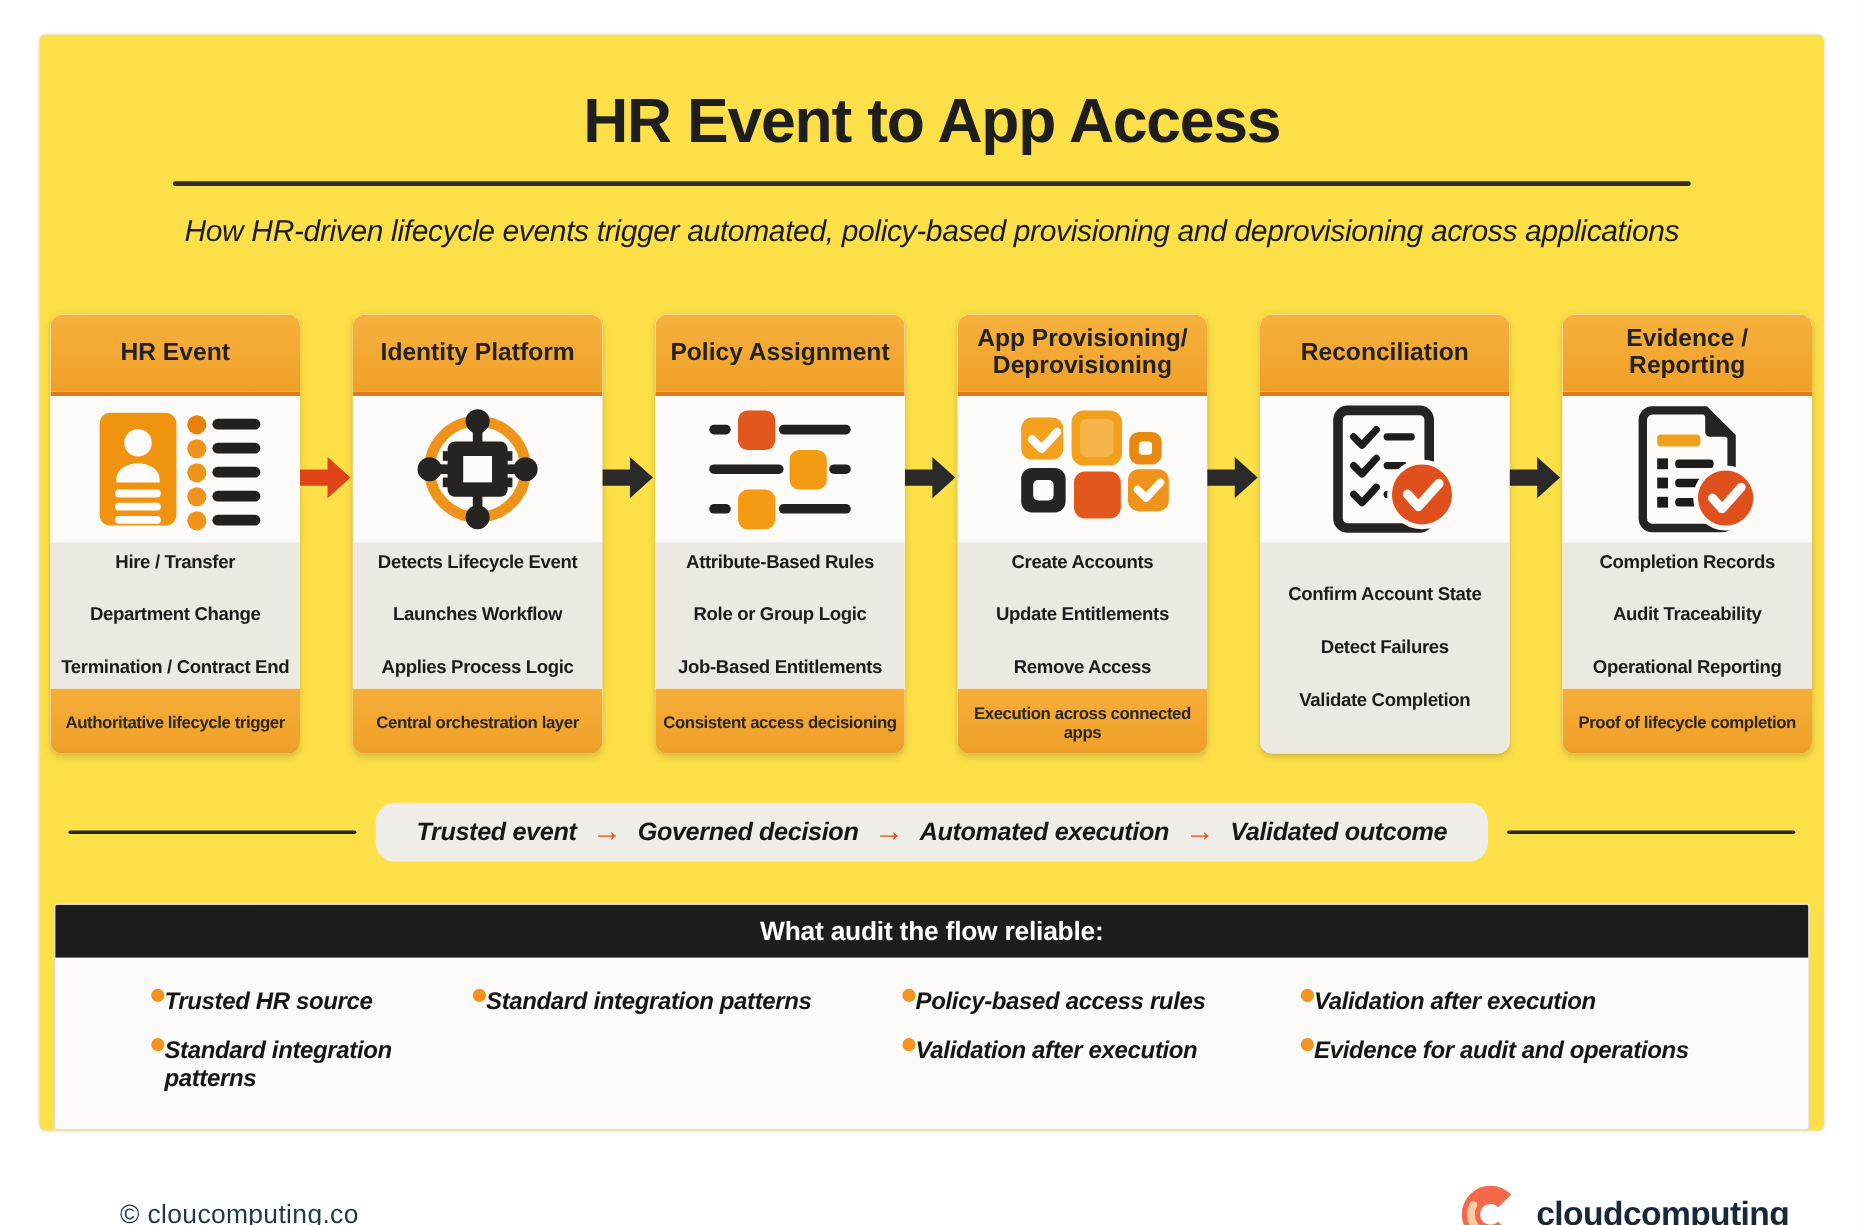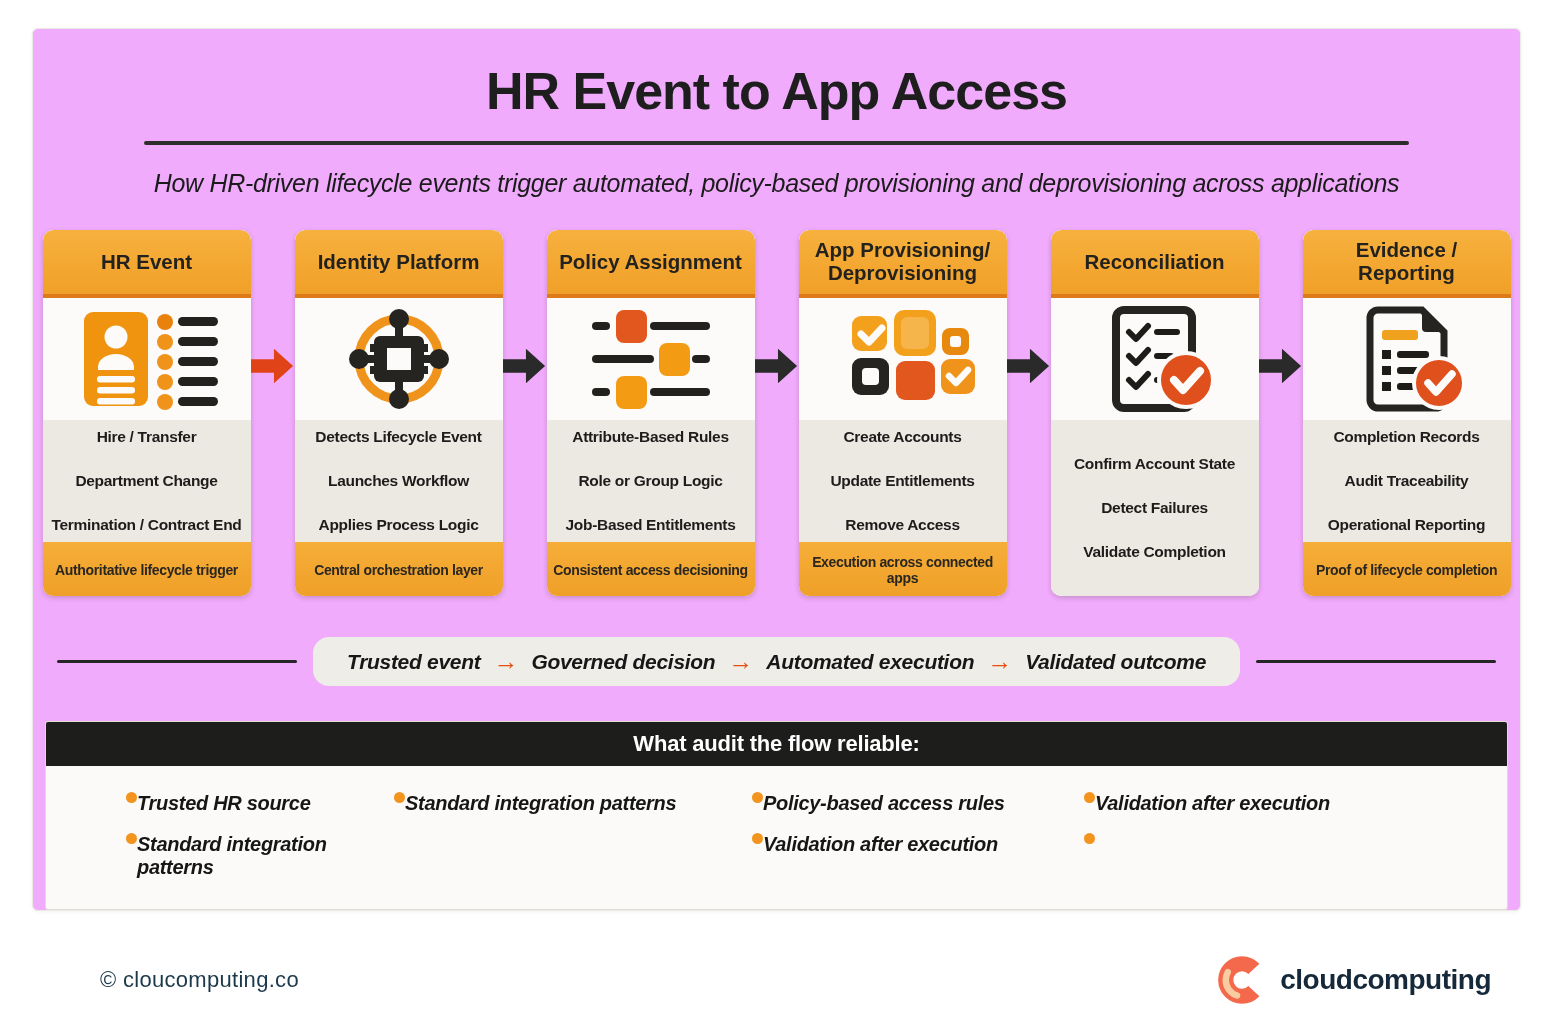"HR Event to App Access" .canvas { background: #f0abfc -> #fde047; padding: 32px 10px 0 -> 42px 10px 0 }
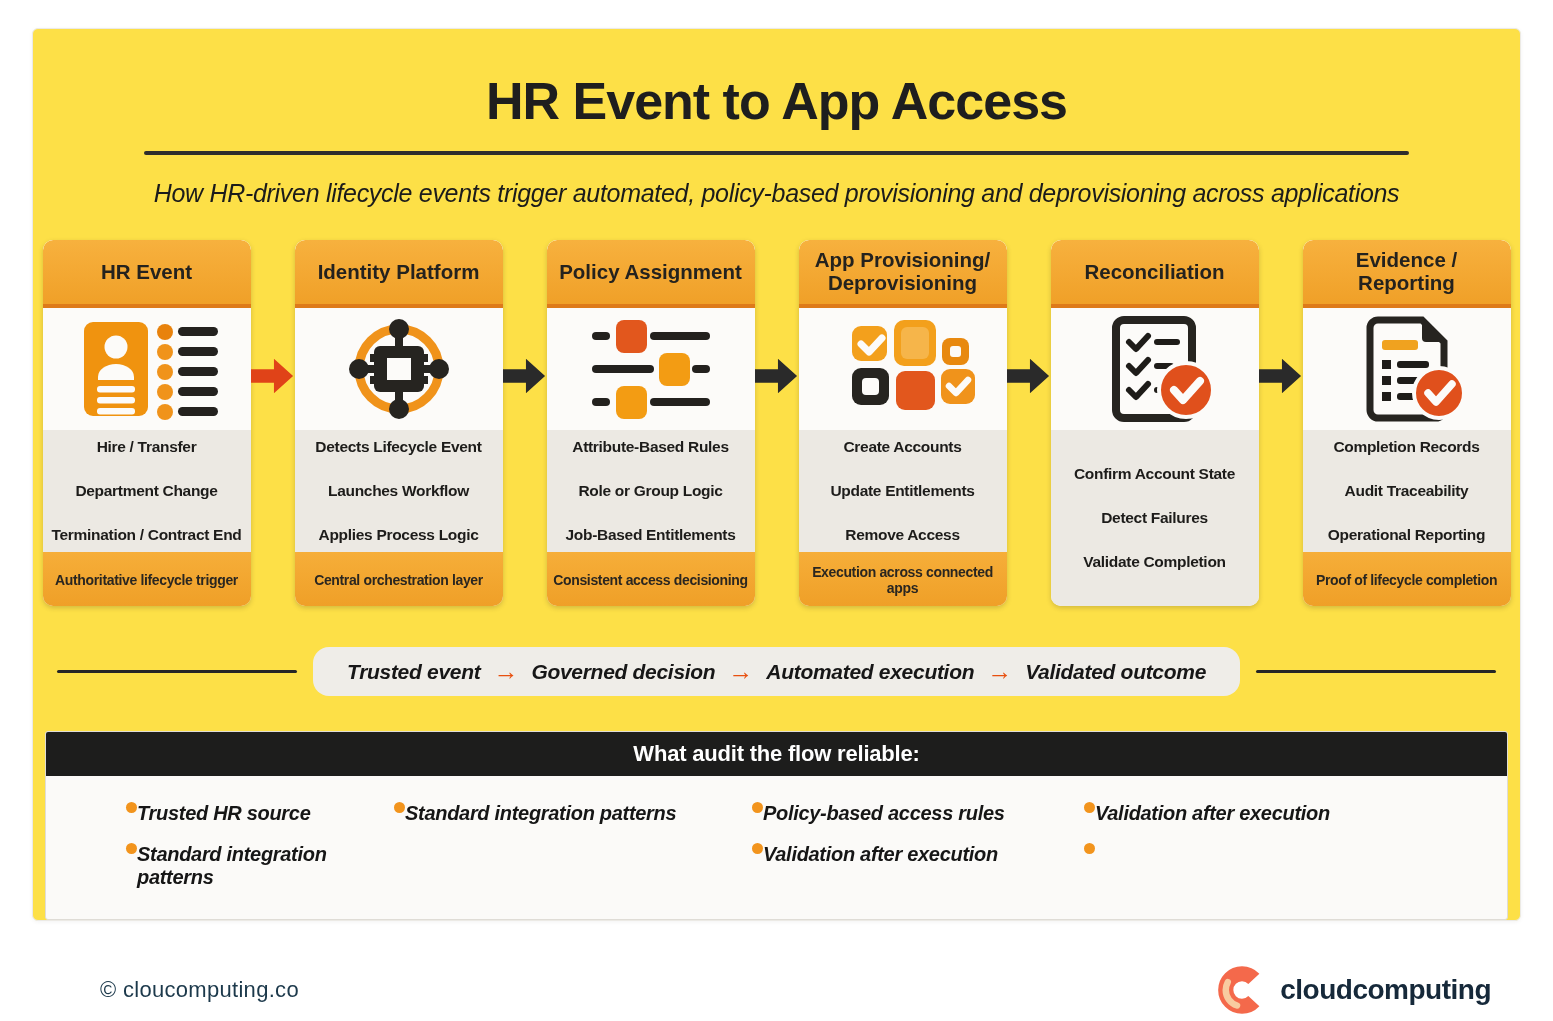"HR Event" .cards-row { justify-content: center -> flex-end; margin-top: 32px -> 54px }
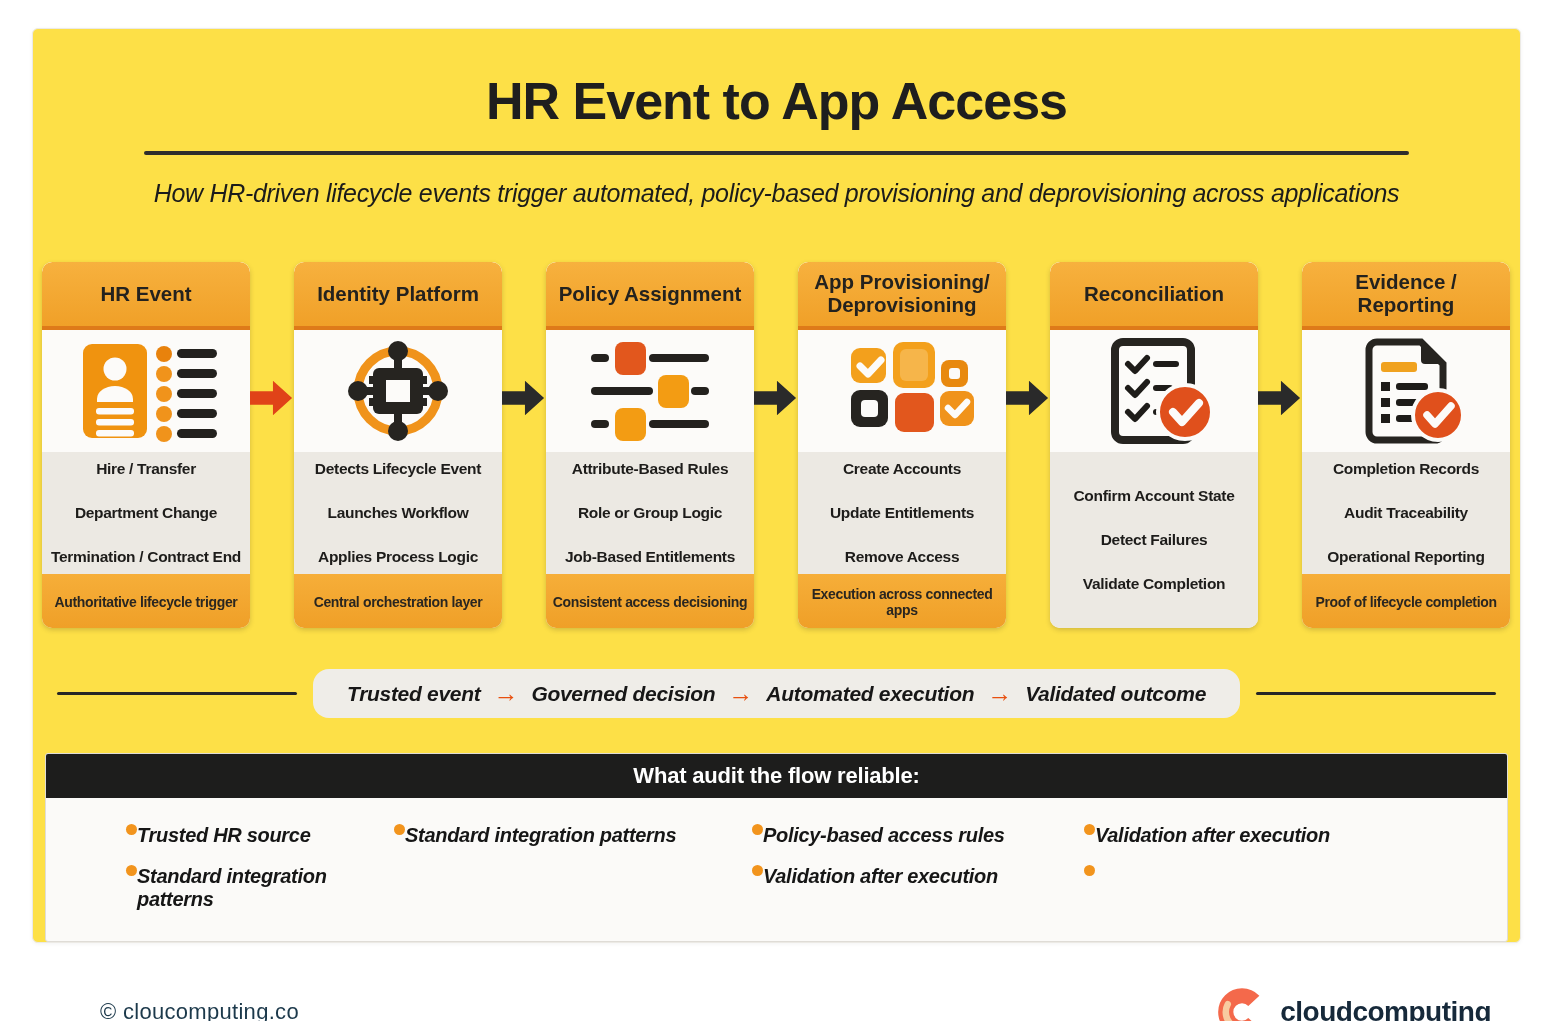"Evidence for audit and operations" span.rel-label { html: none -> <span>Evidence for audit and operations</span> }
